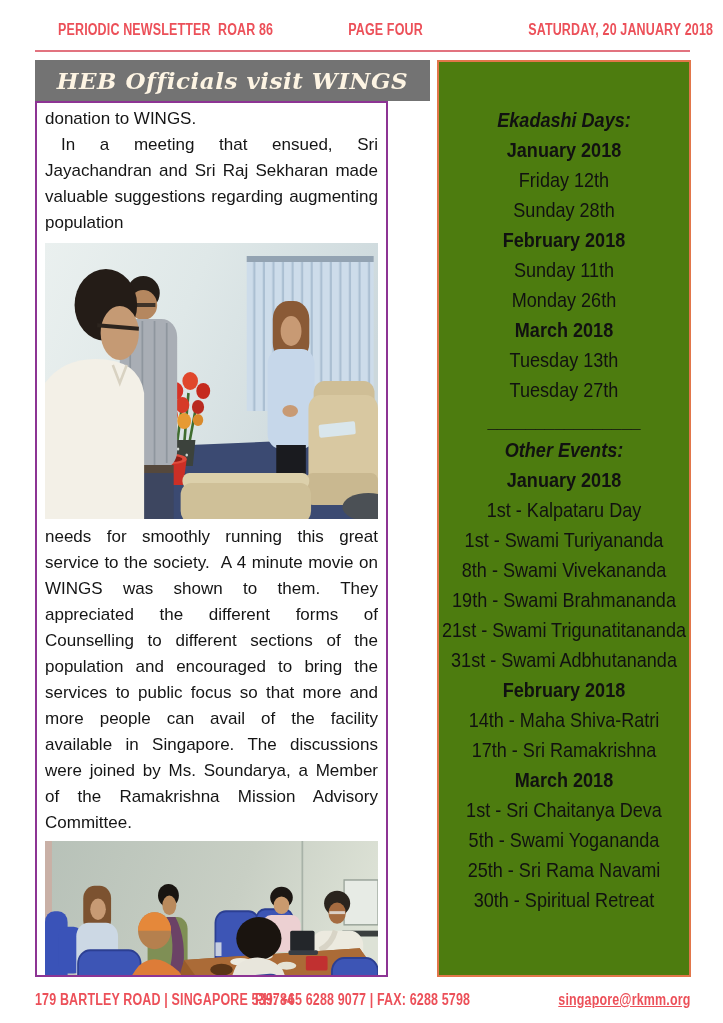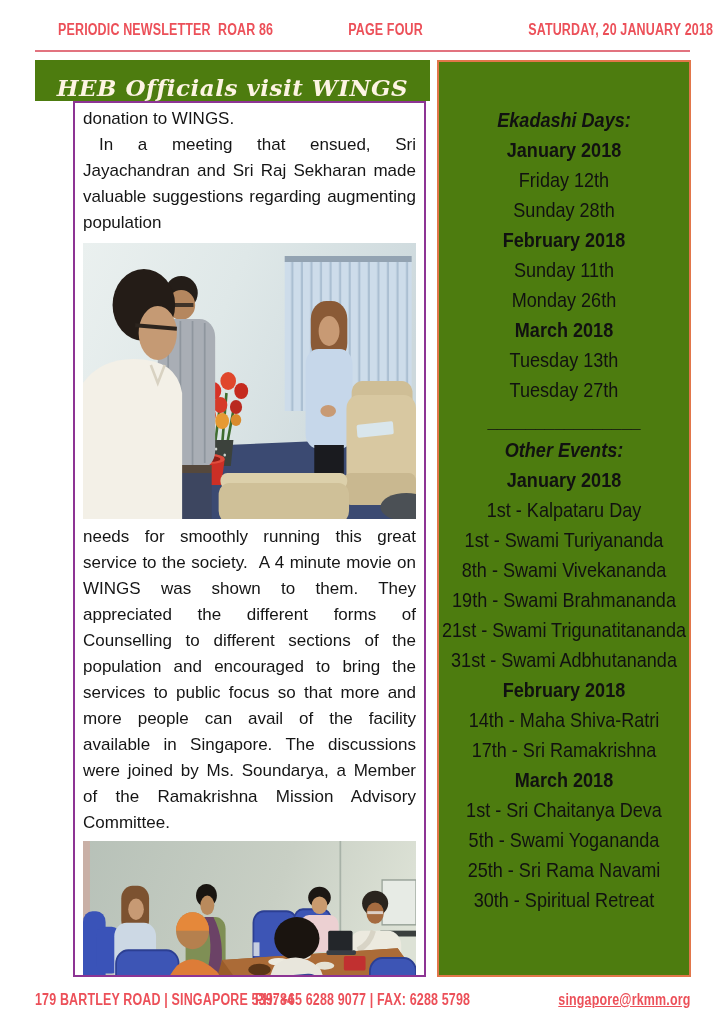"HEB Officials visit WINGS" .banner { align-items: flex-end -> center; background: #4d7c0f -> #737373 }
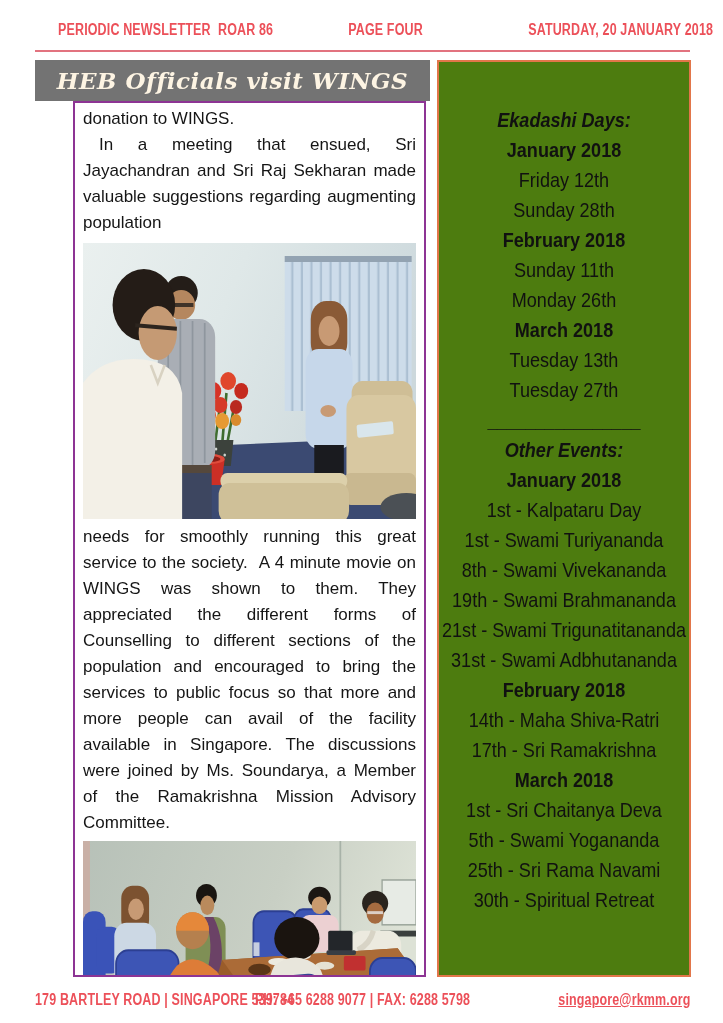"donation to WINGS." .content-box { margin-left: 38px -> none }
